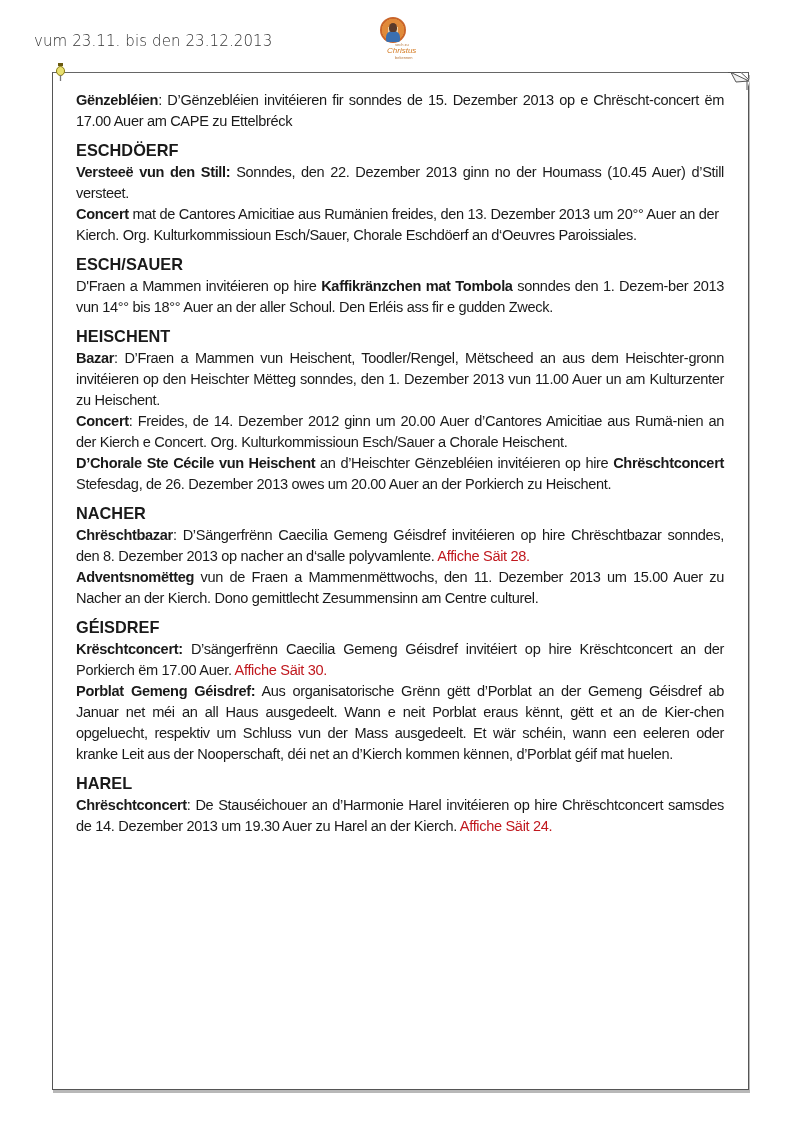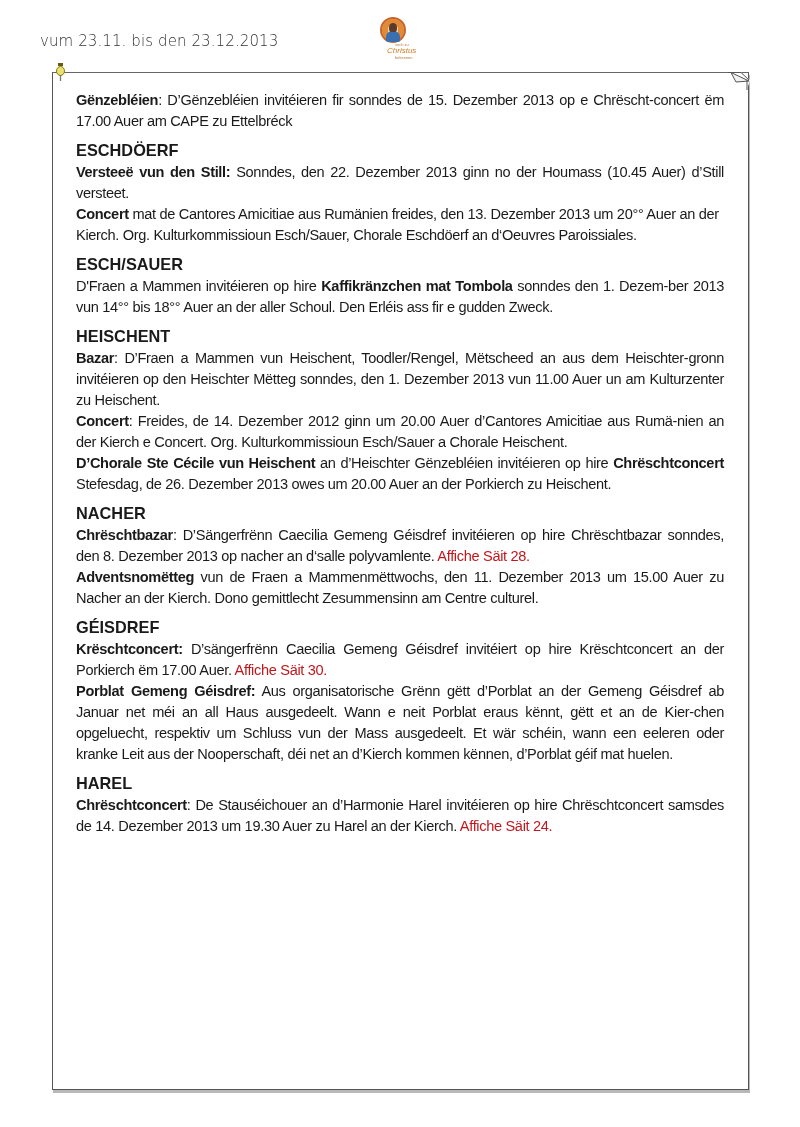"vum 23.11. bis den 23.12.2013" .header-date { left: 40px -> 34px }
